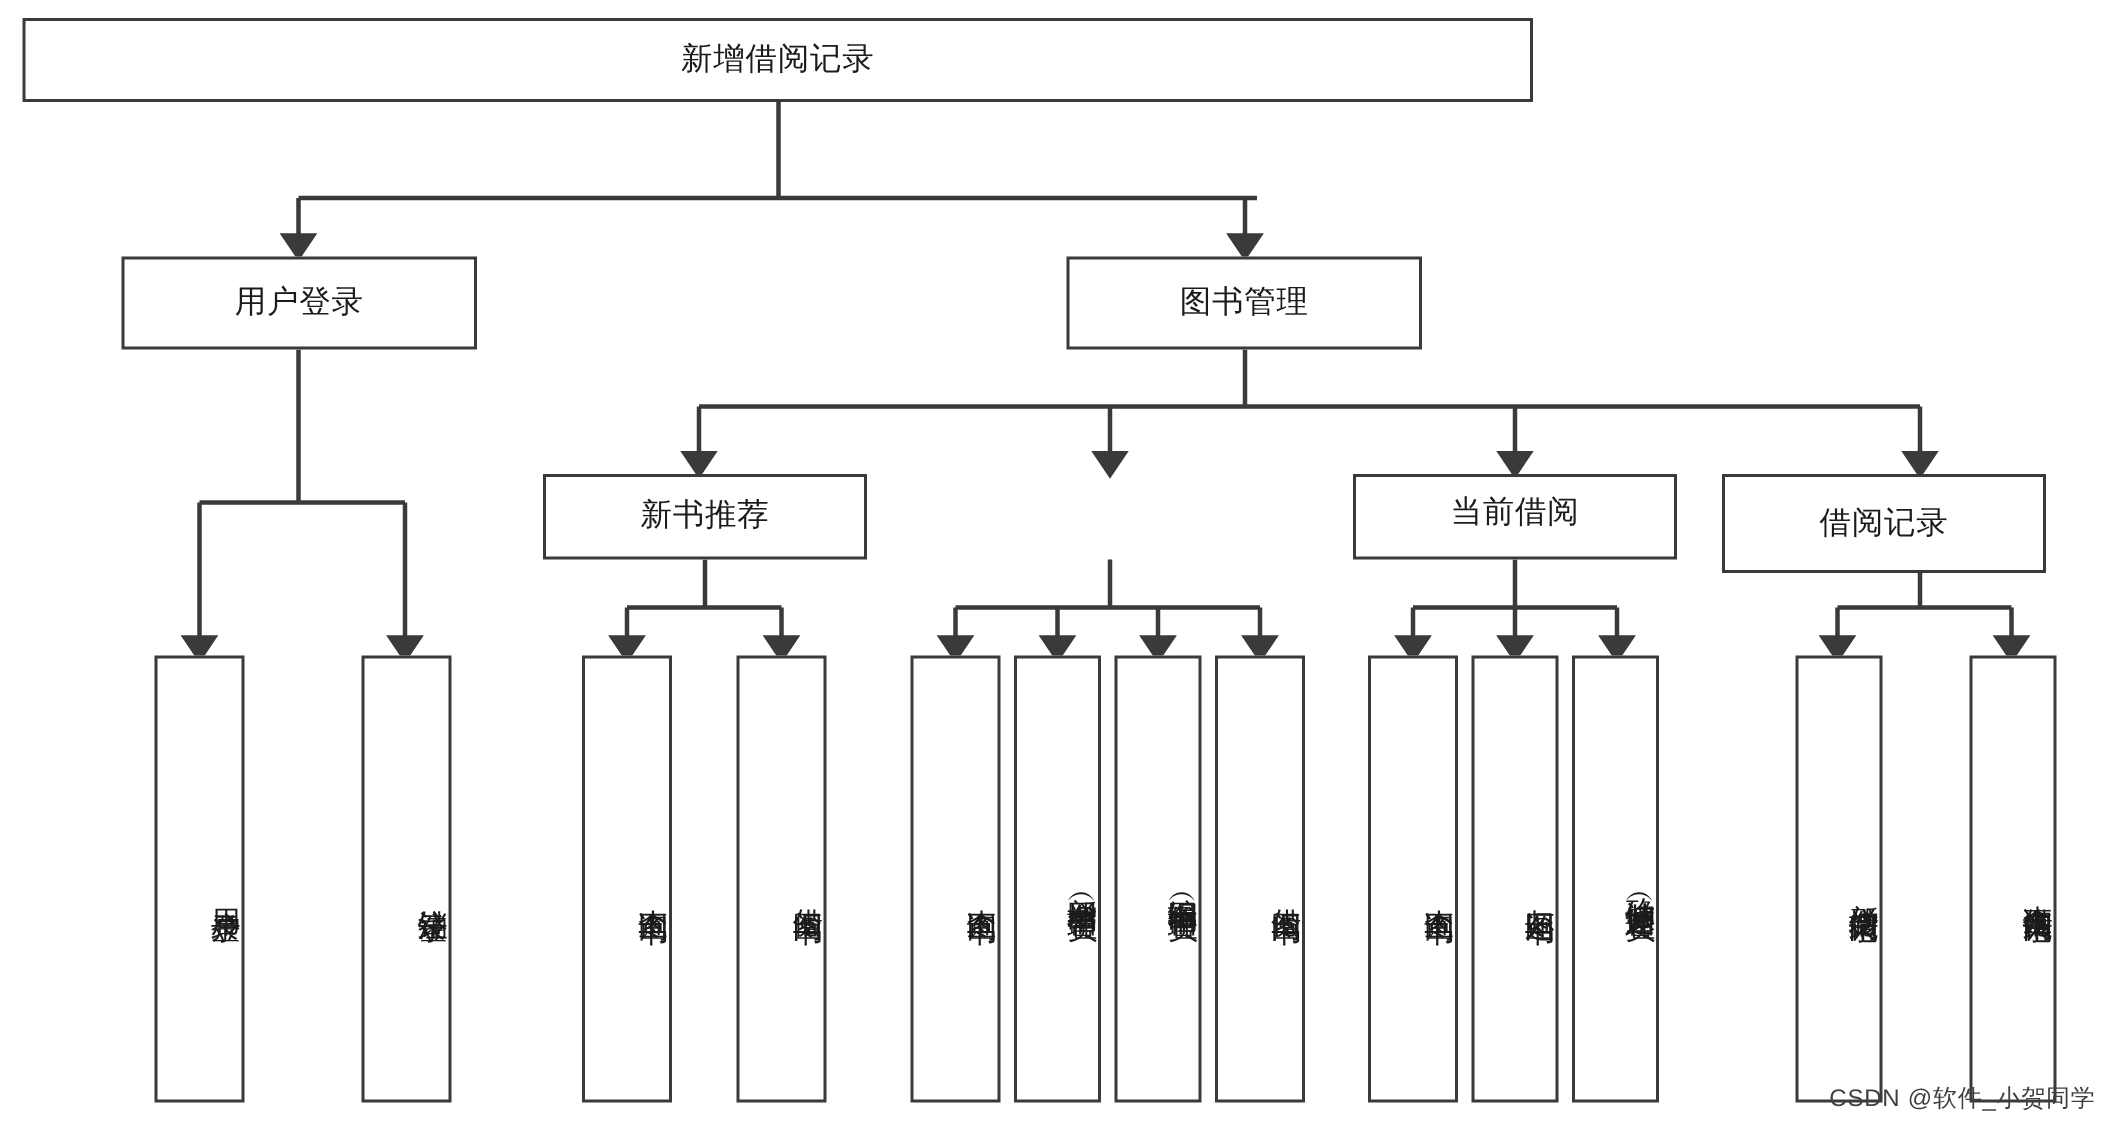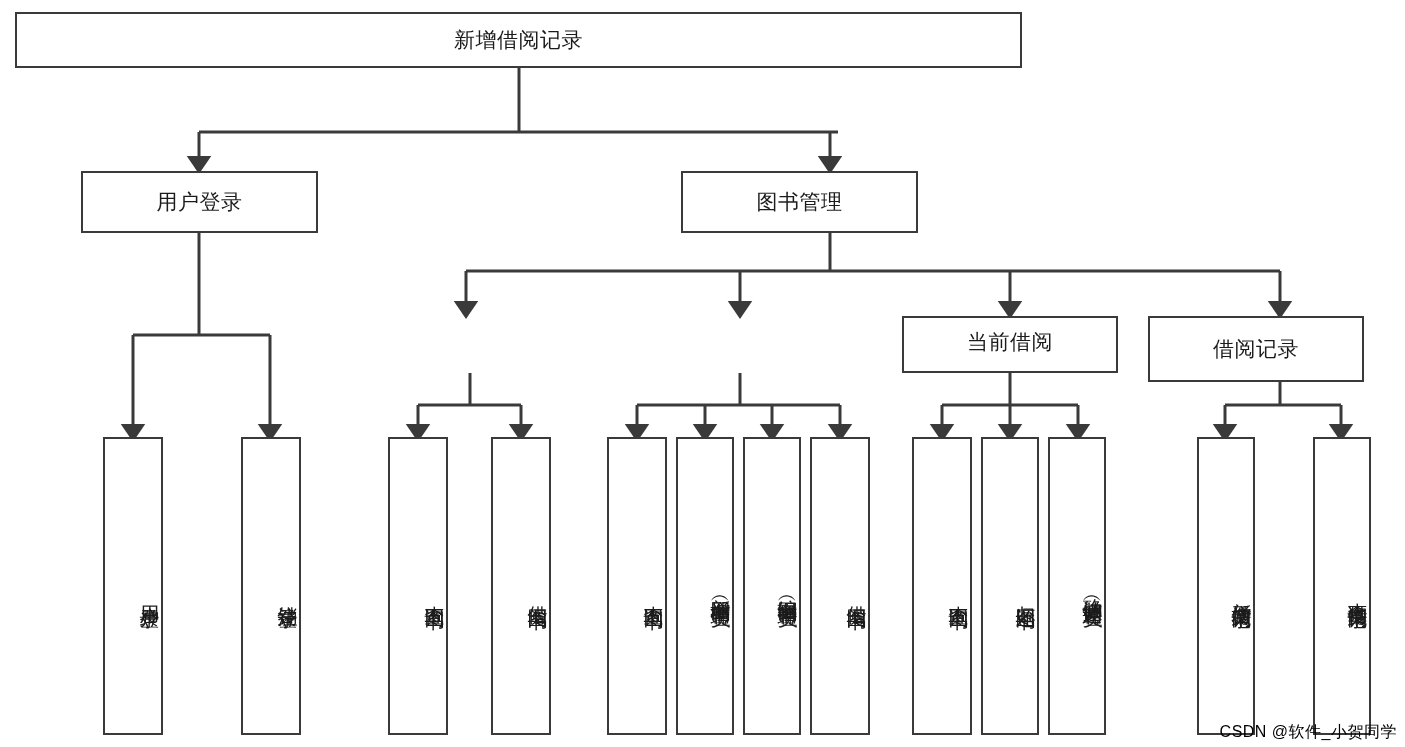"图书管理" div.node { left: 681px -> 711px }
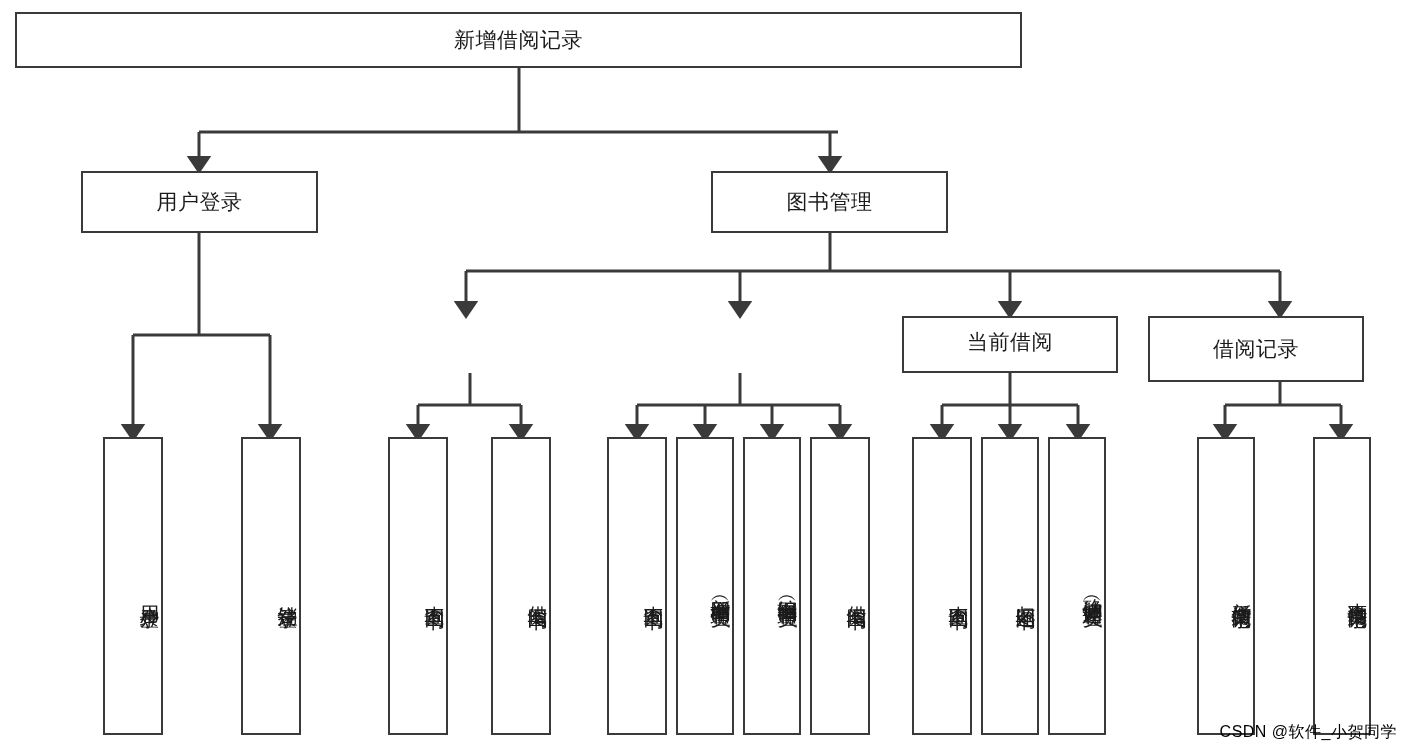"新书推荐" div.node { html: none -> <div> <span>新书推荐</span> </div> }
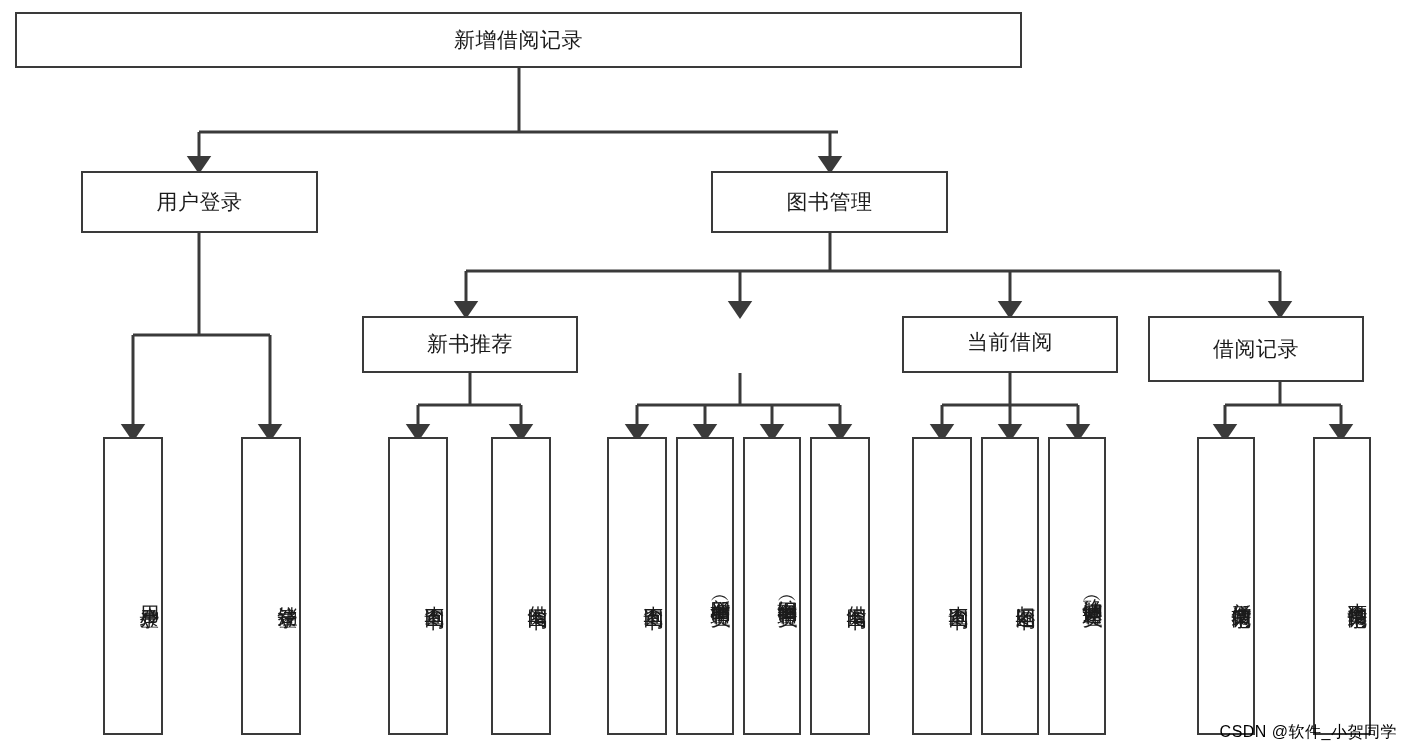"CSDN @软件_小贺同学" .watermark { color: #000000 -> #404040 }
